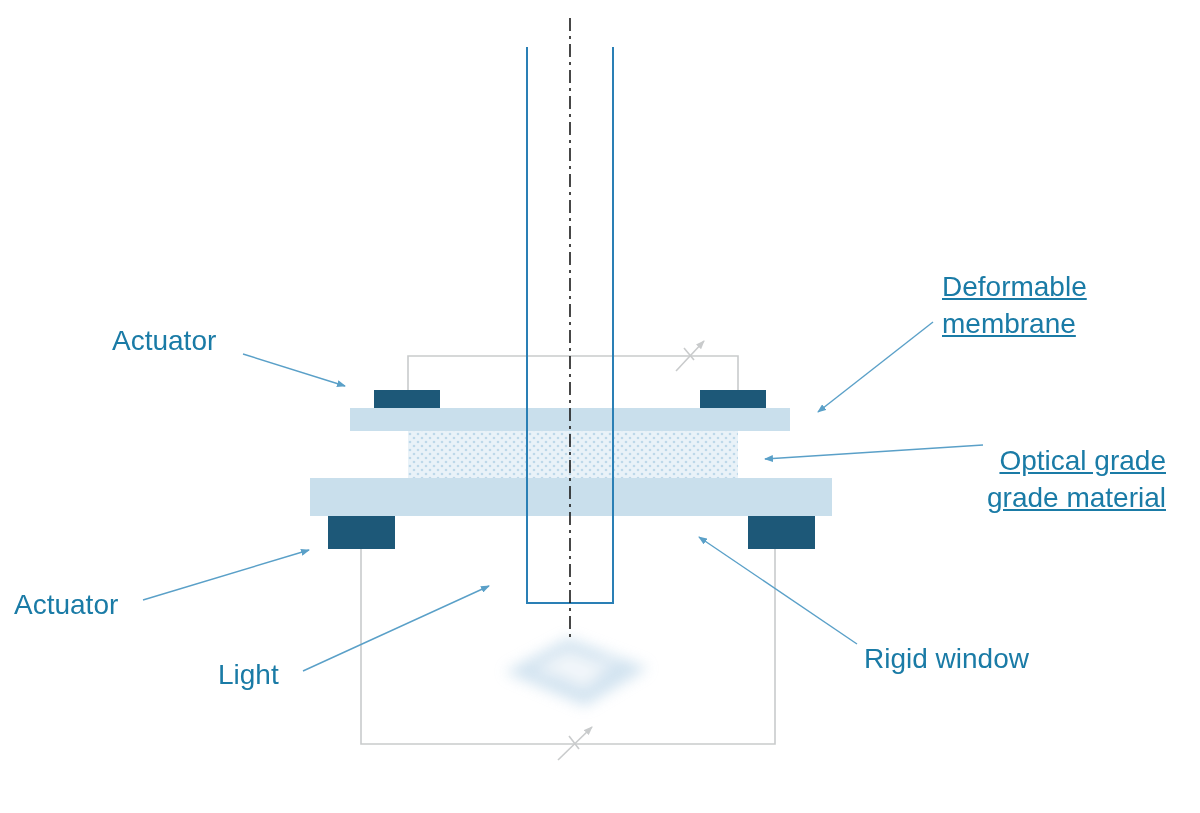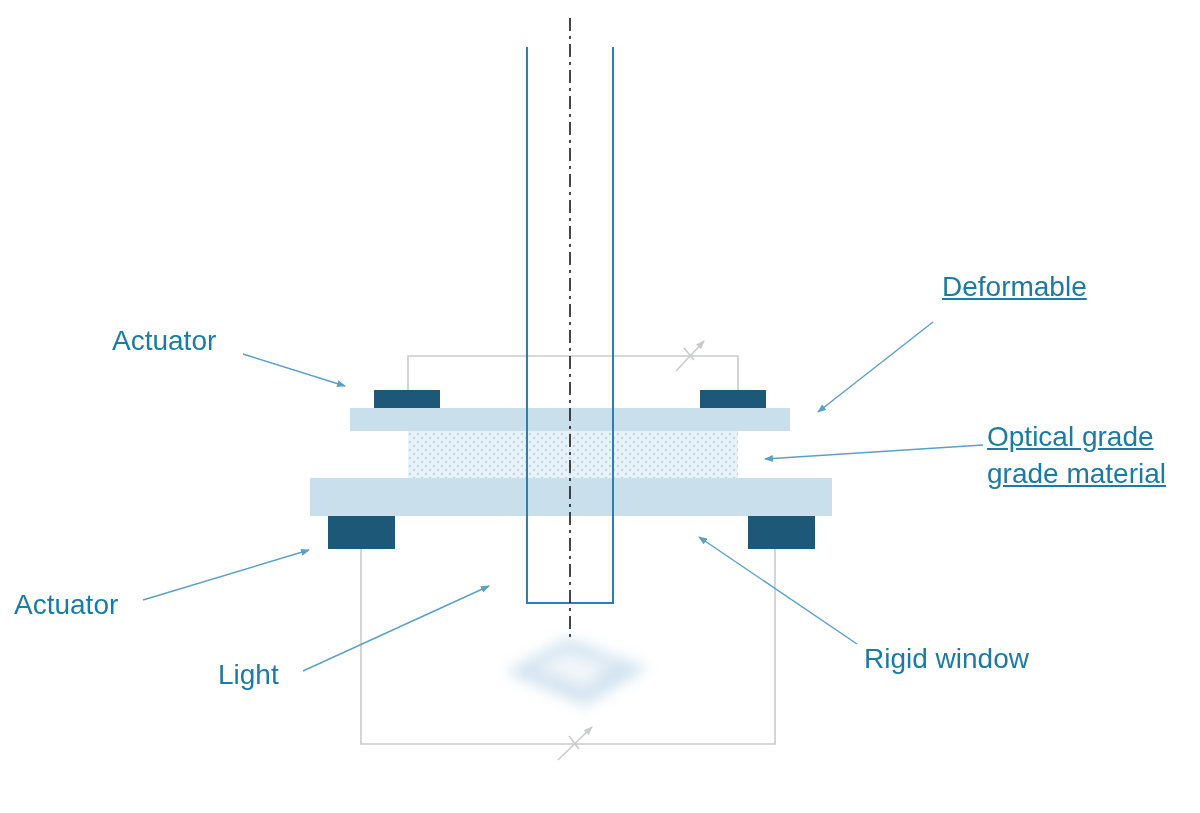"membrane" span { html: none -> <span>membrane</span> }
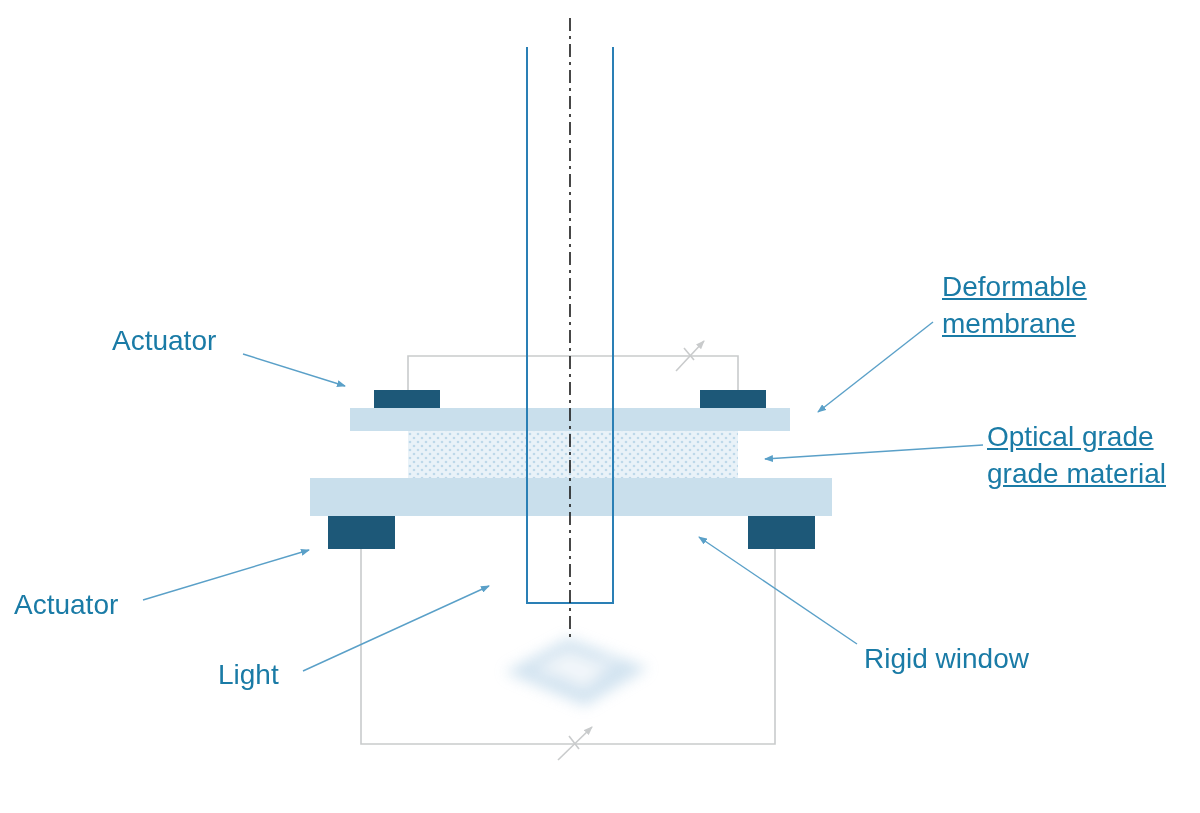"Optical grade" div.label { text-align: none -> right; top: 418px -> 442px }
